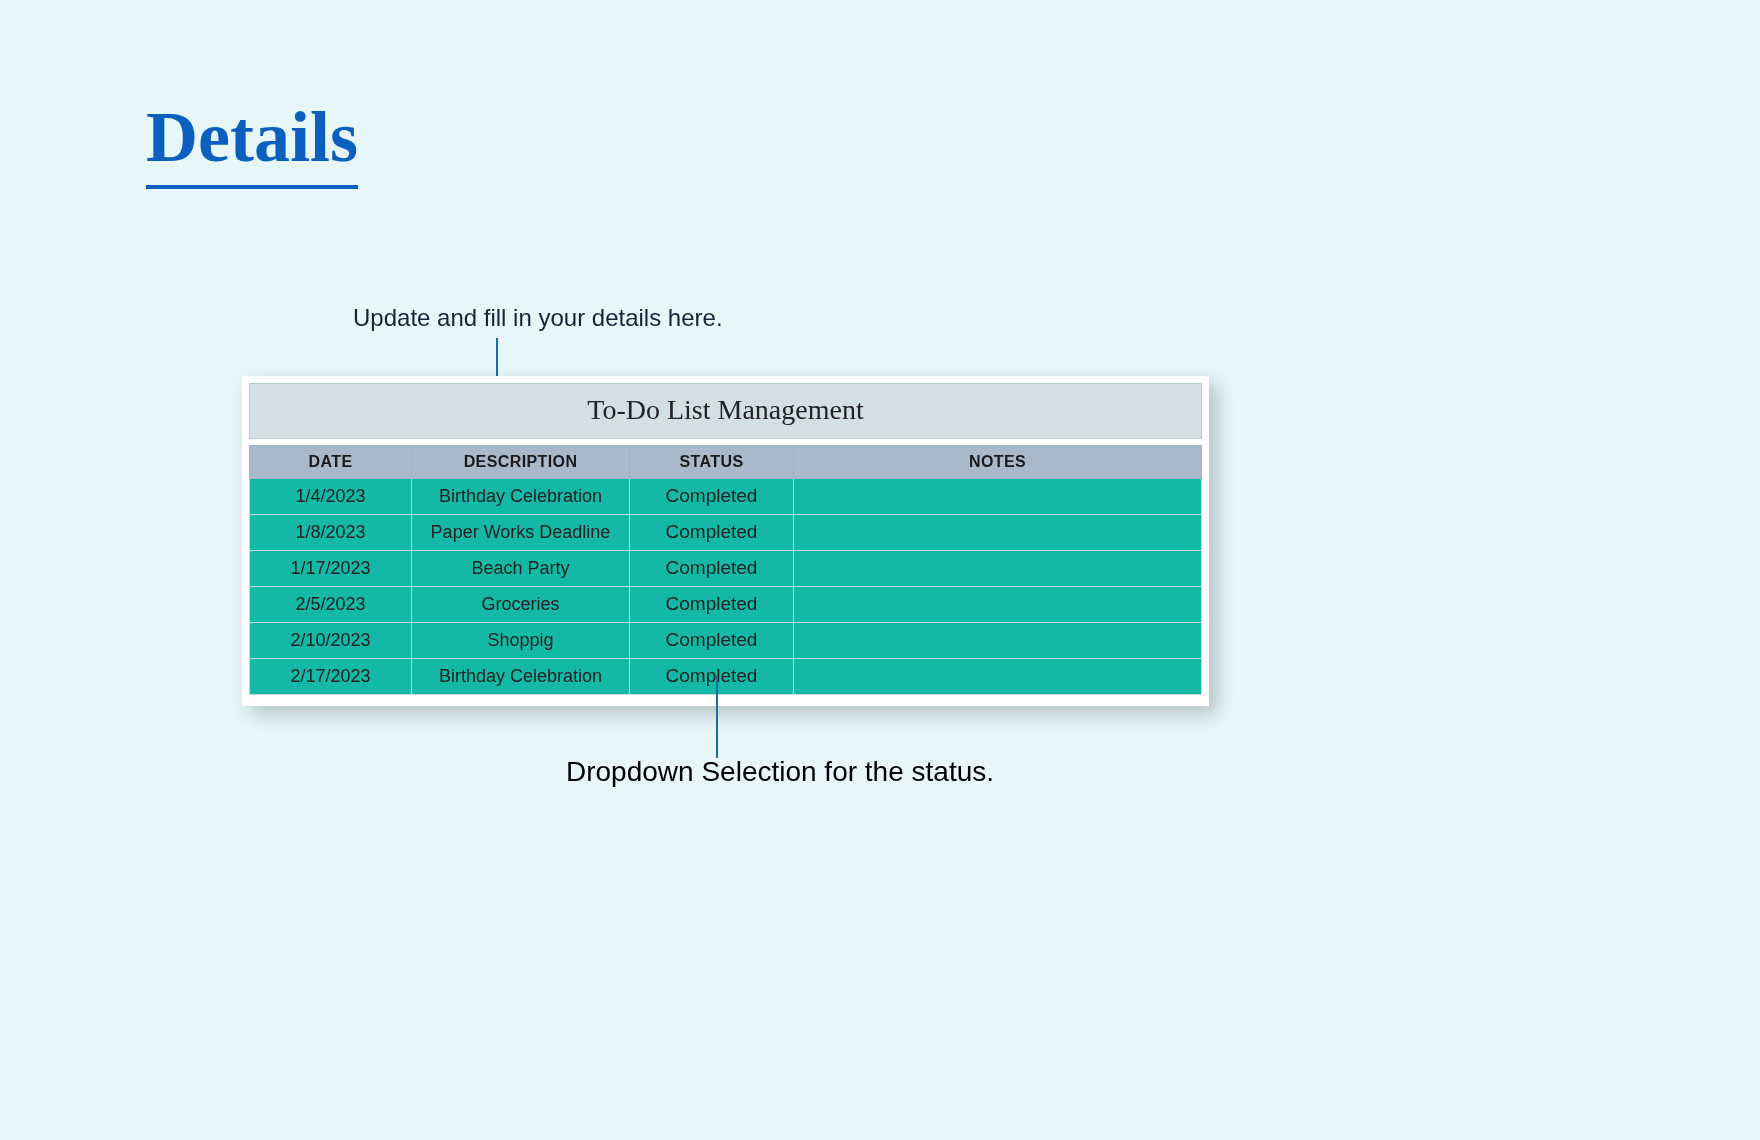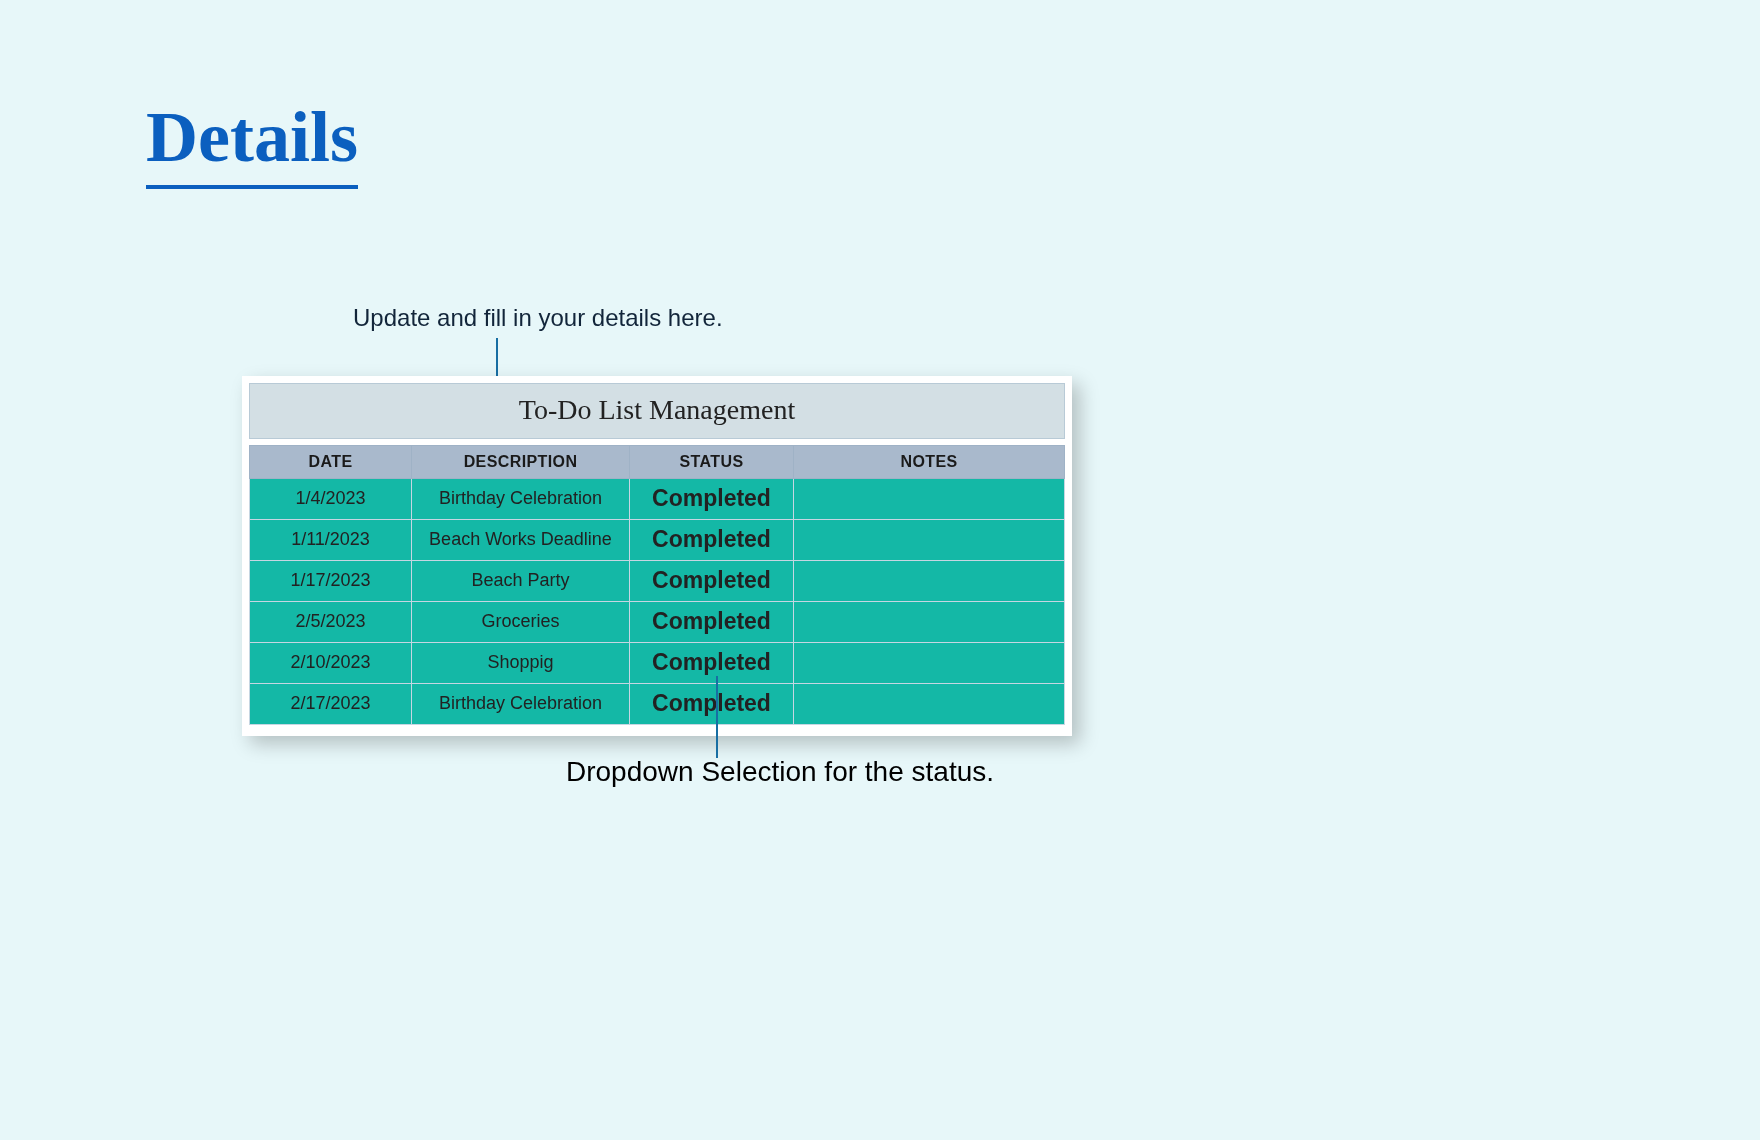"To-Do List Management" .spreadsheet { width: 830px -> 967px }
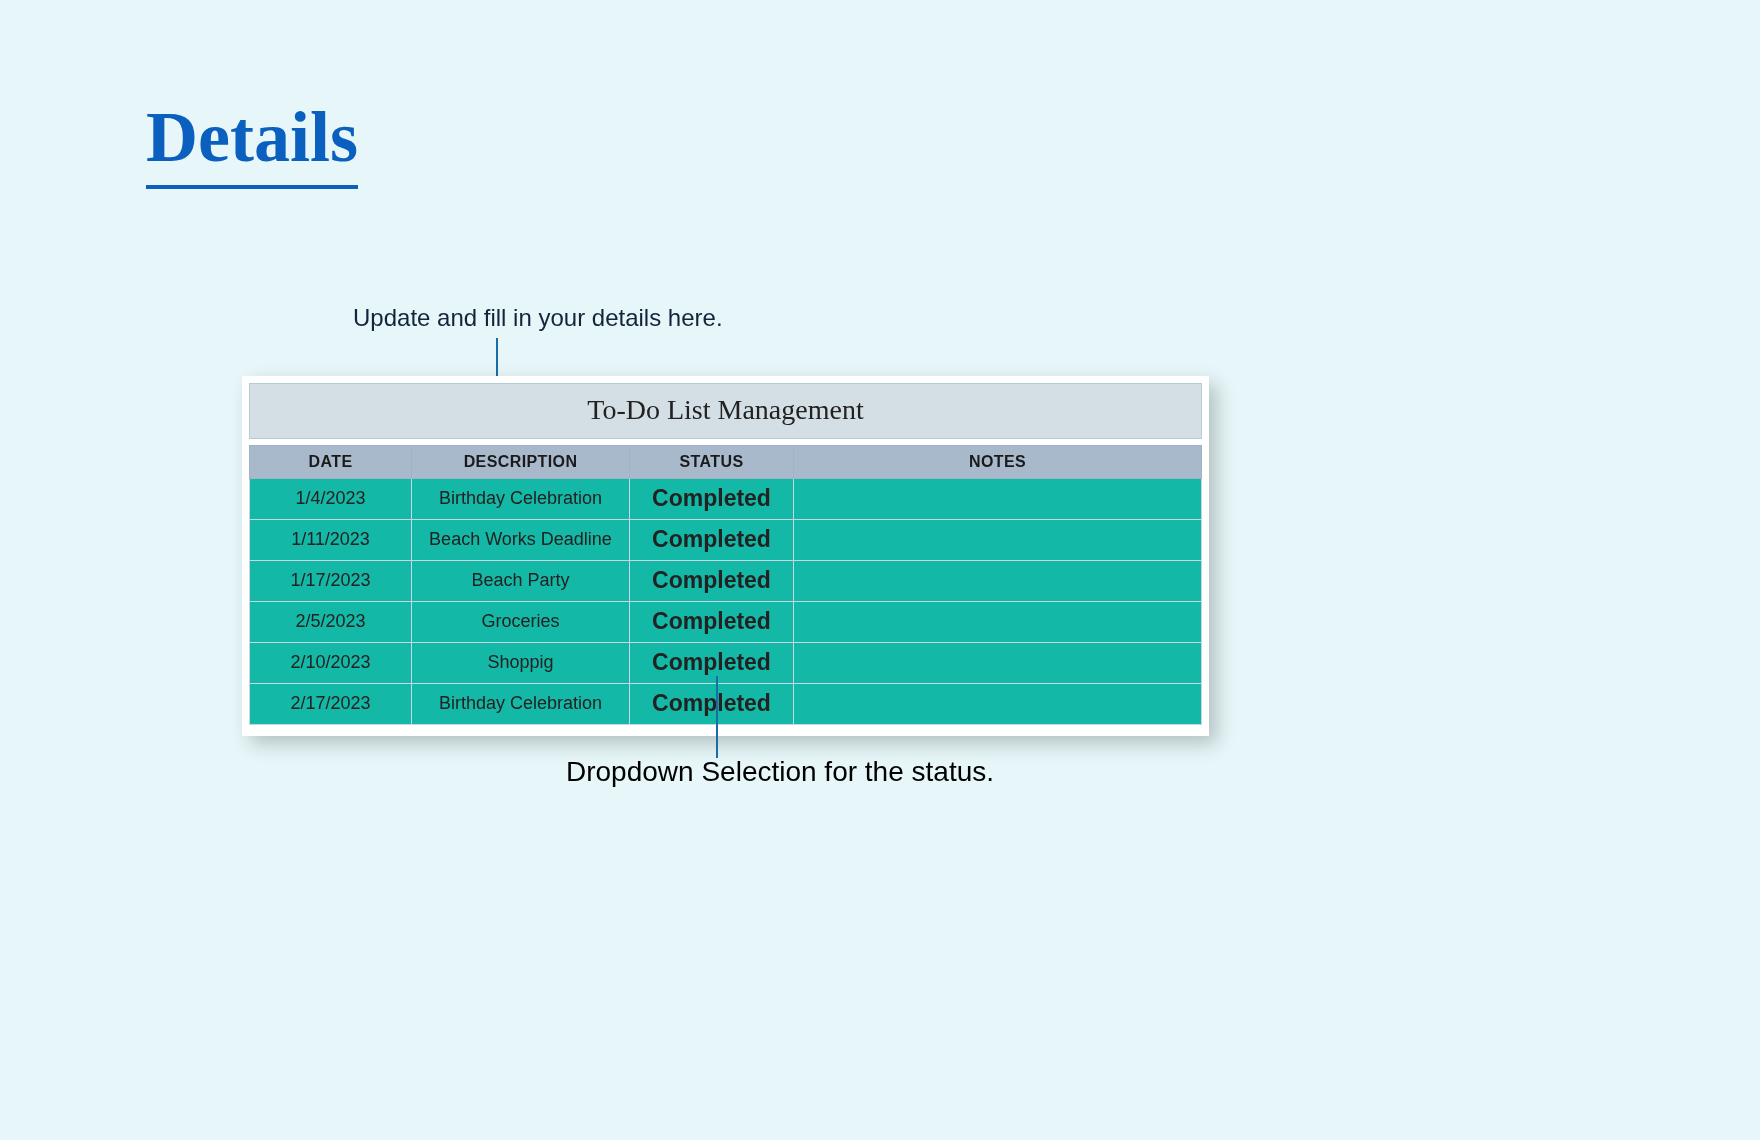"Completed" table.todo tbody td.status { font-size: 23px -> 19px; font-weight: bold -> none }
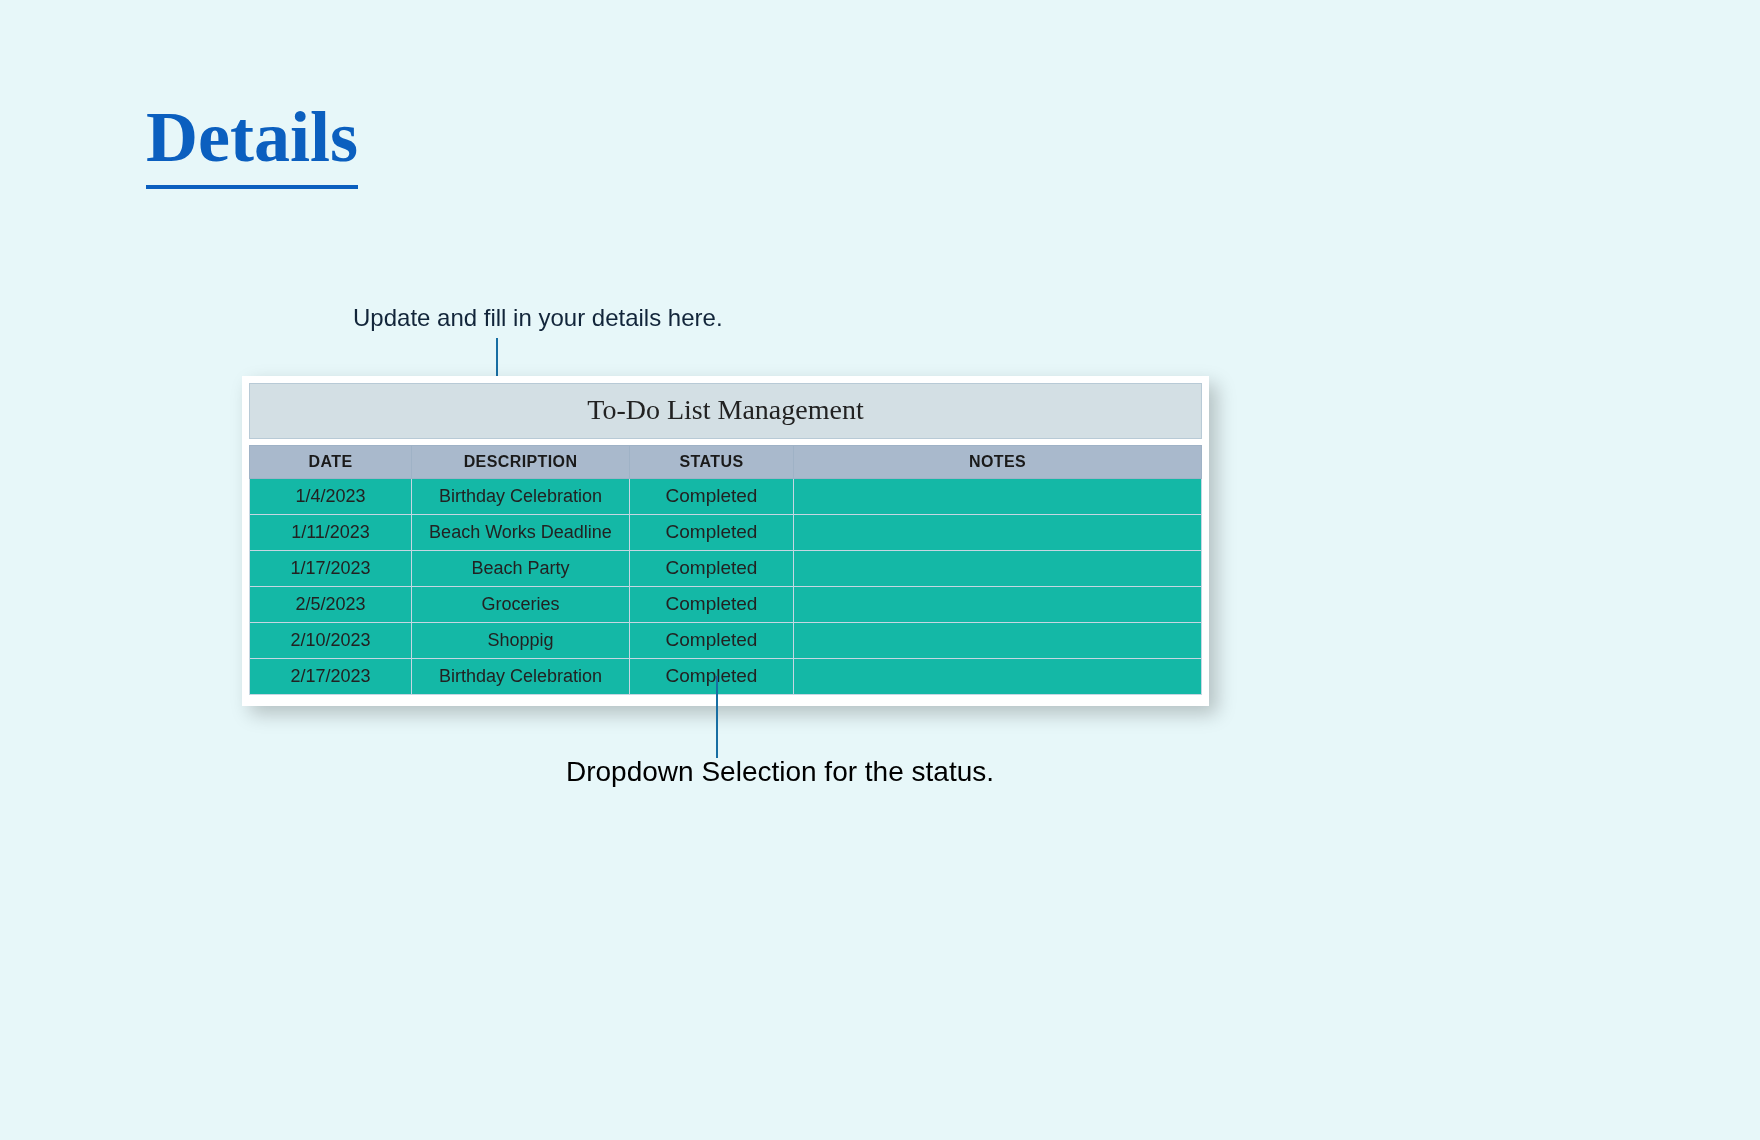"1/11/2023" td { text: 1/11/2023 -> 1/8/2023 }
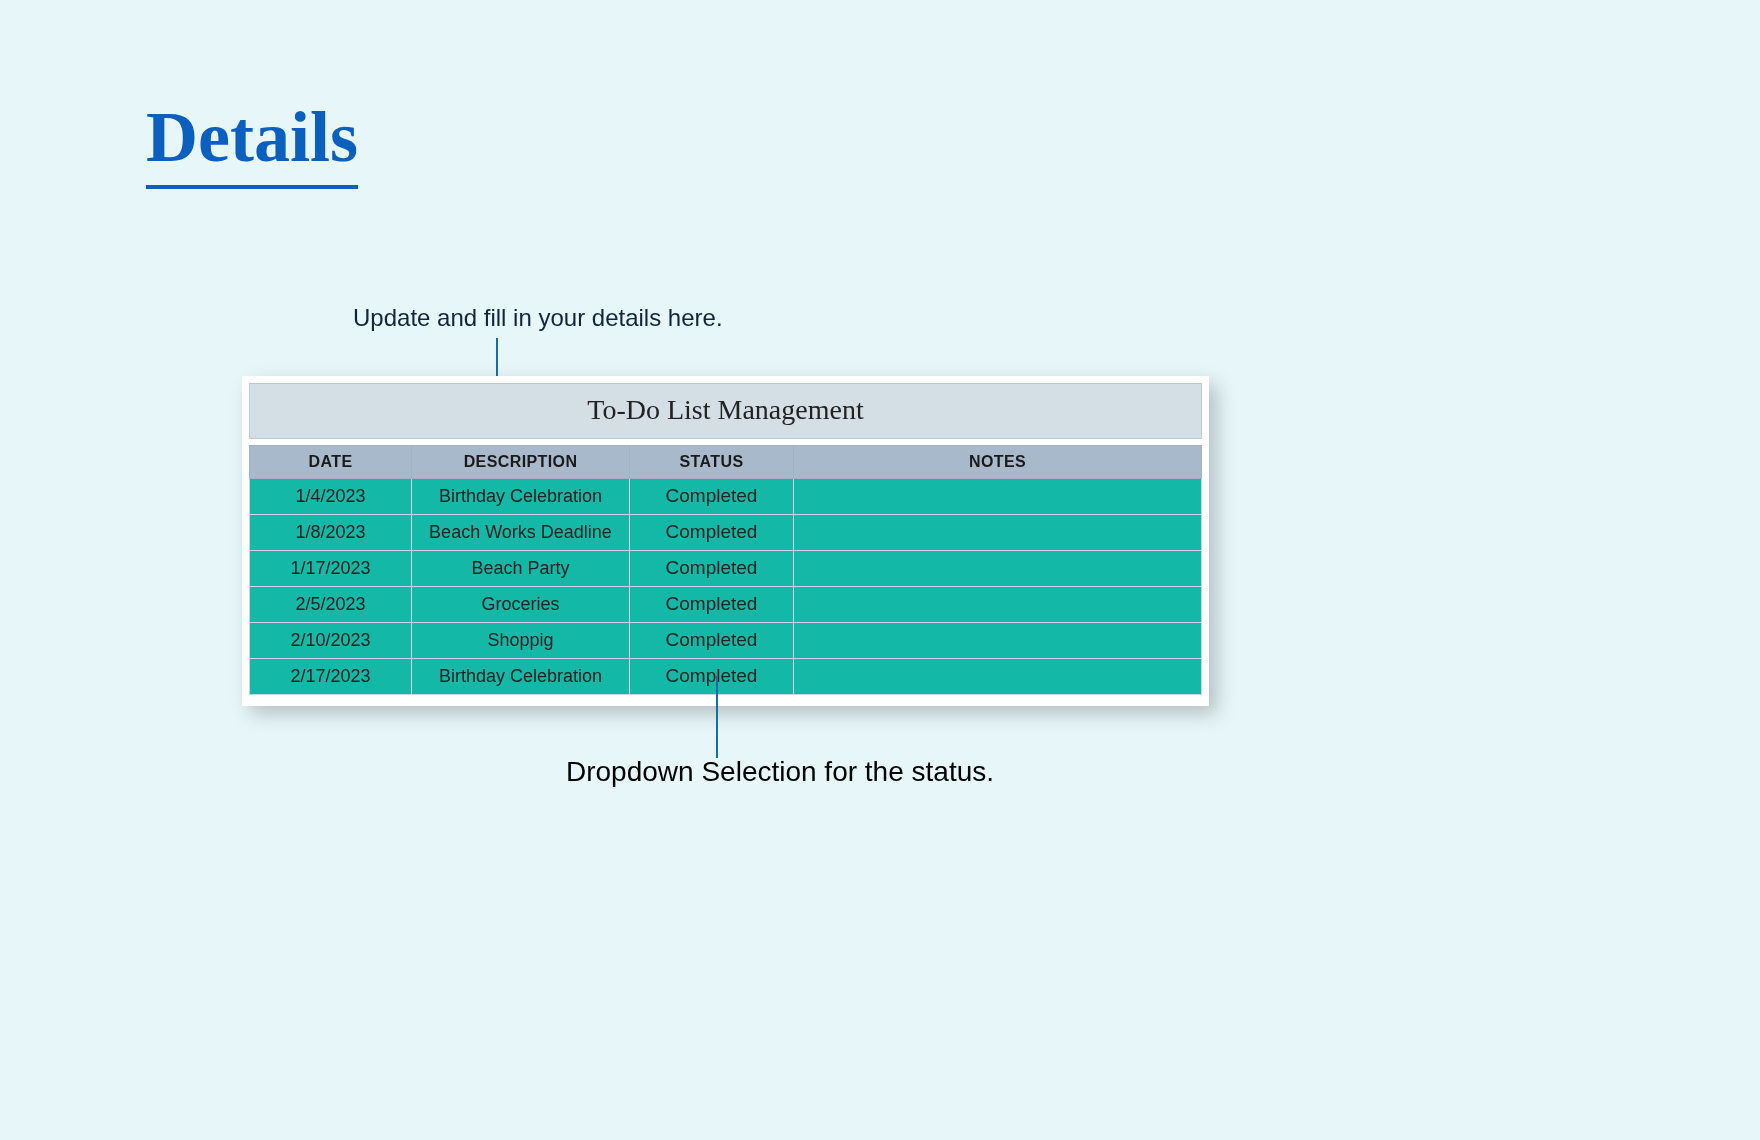"Beach Works Deadline" td { text: Beach -> Paper }
